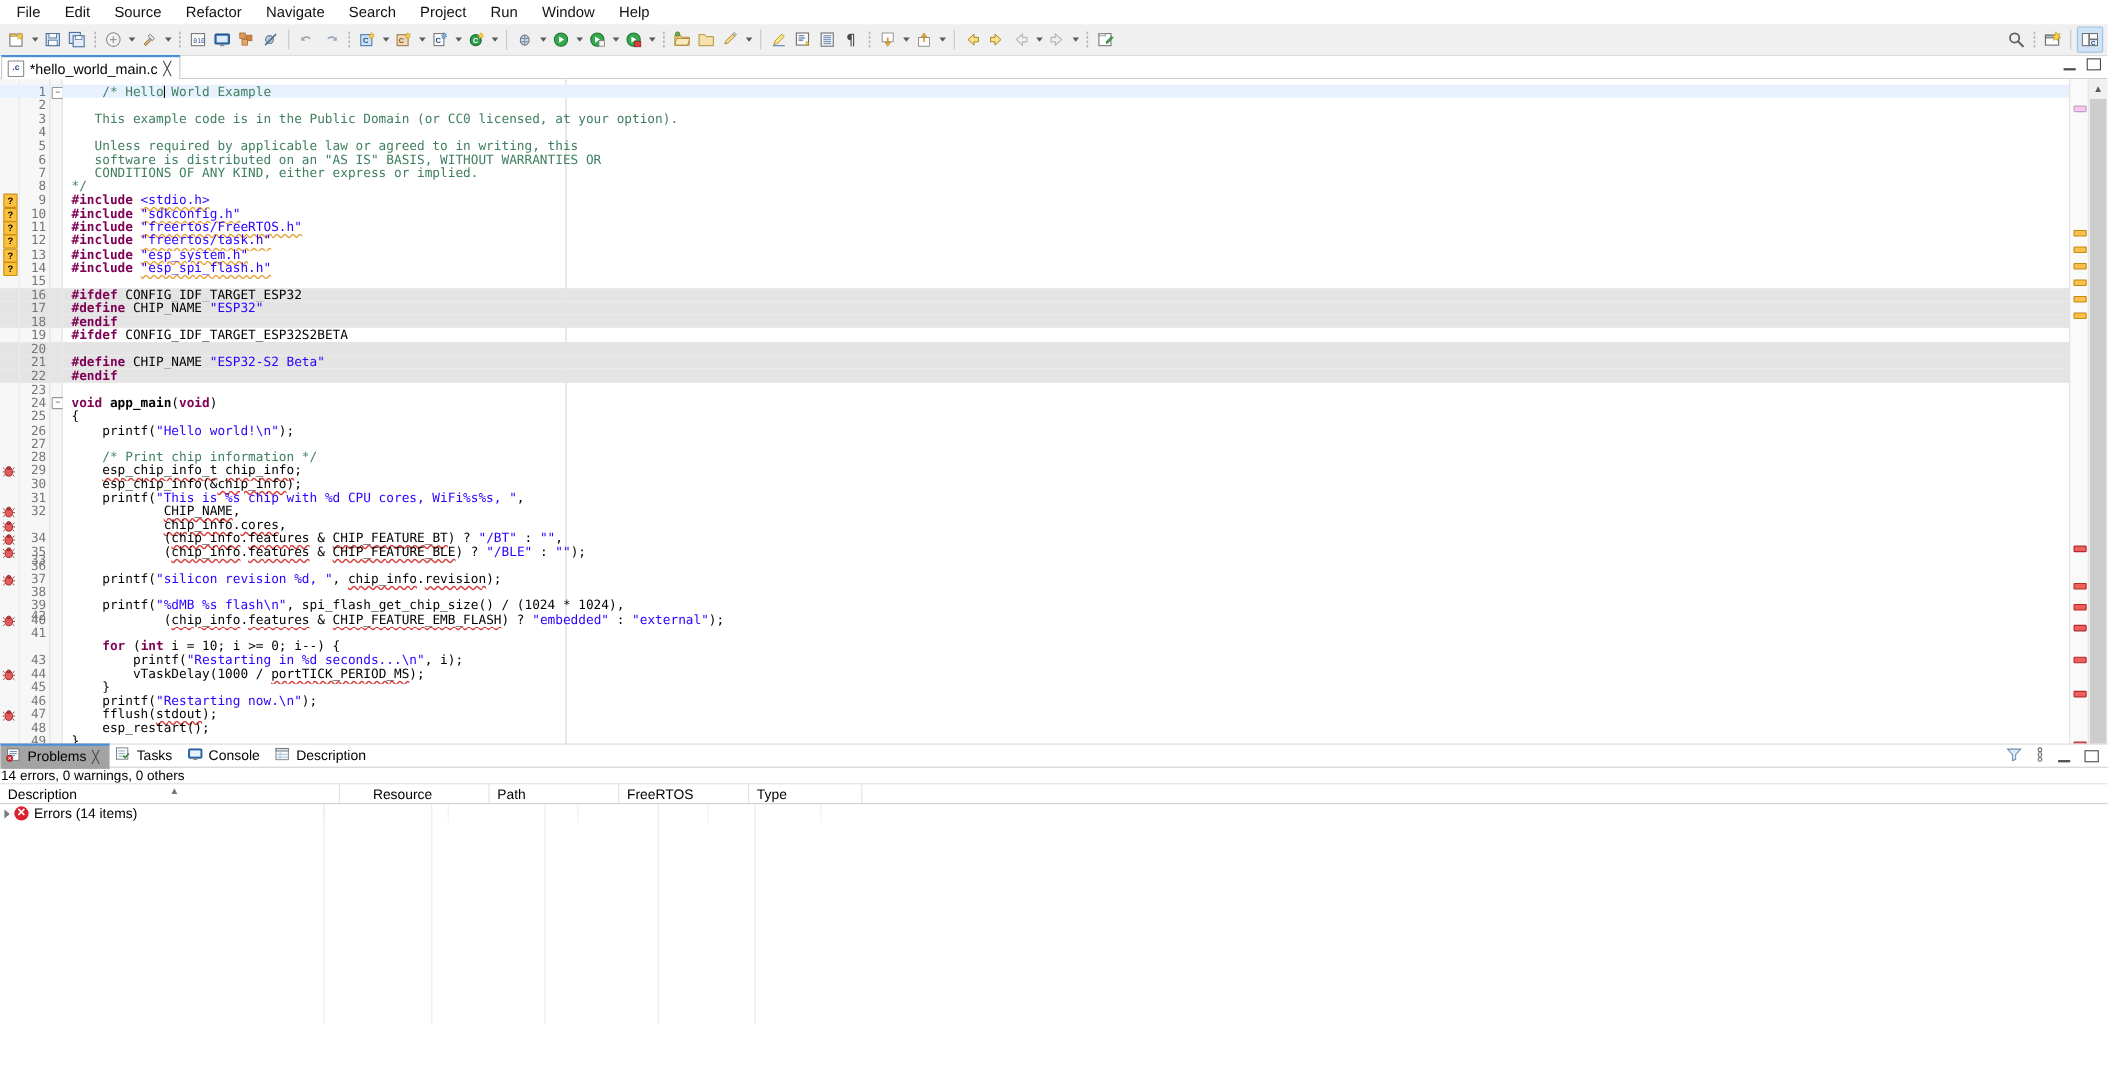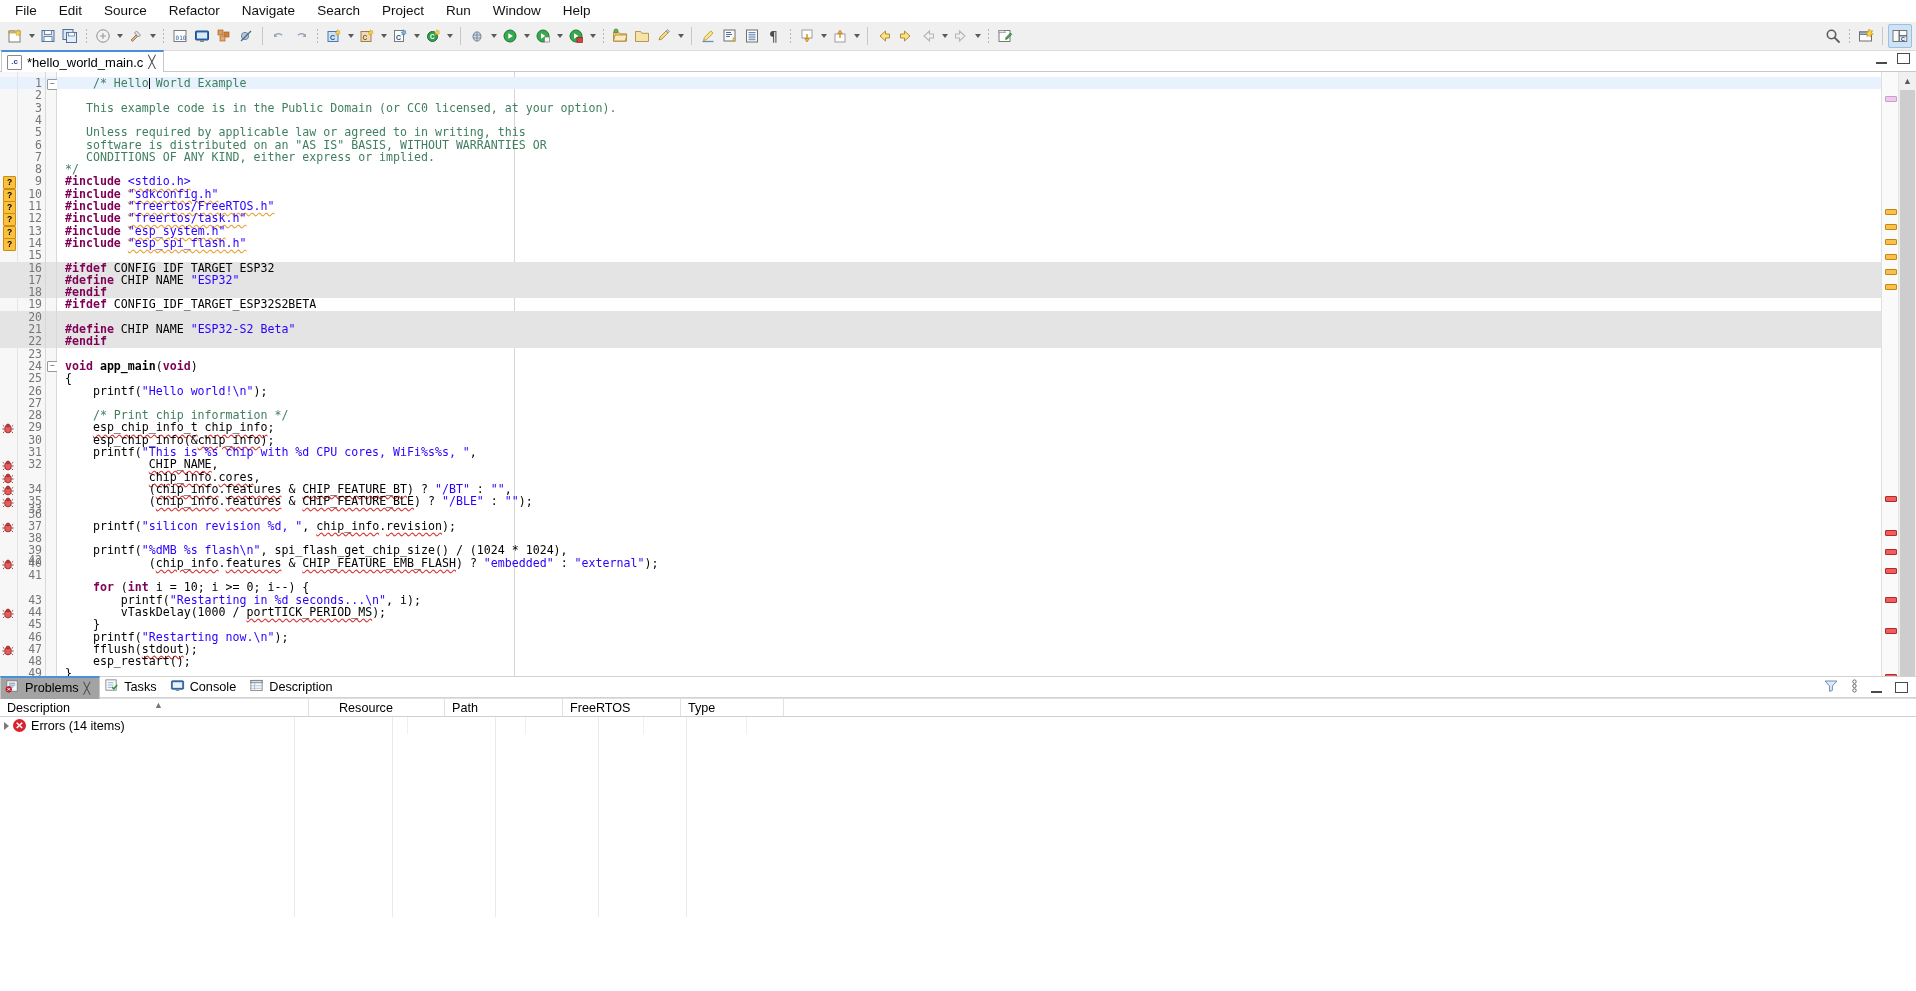"14 errors, 0 warnings, 0" div.statline { html: none -> <div>14 errors, 0 warnings, 0 others</div> }
